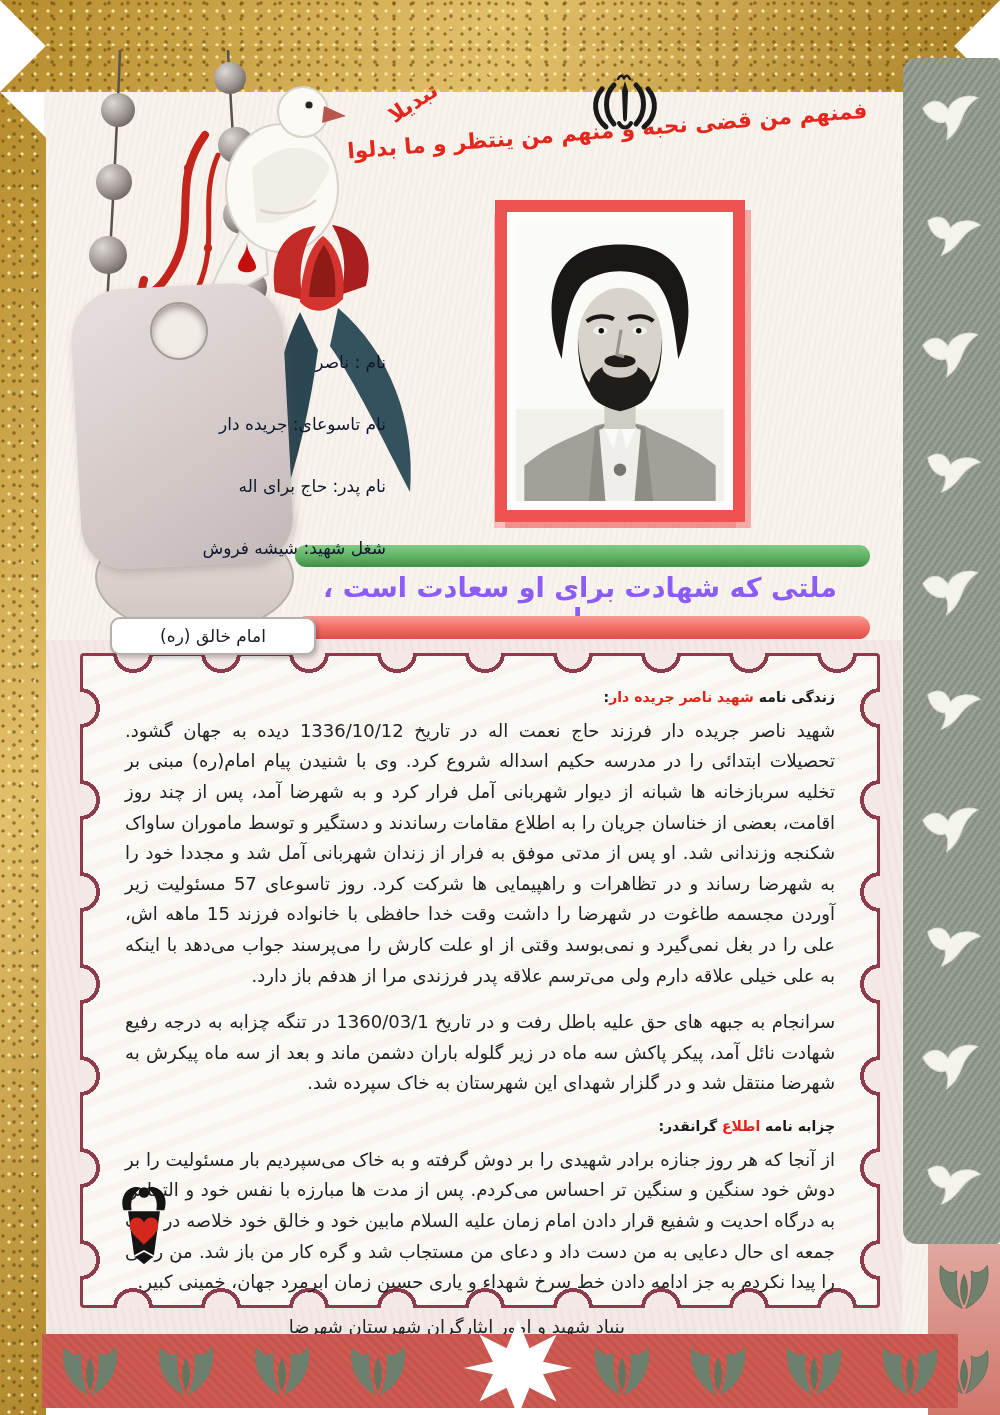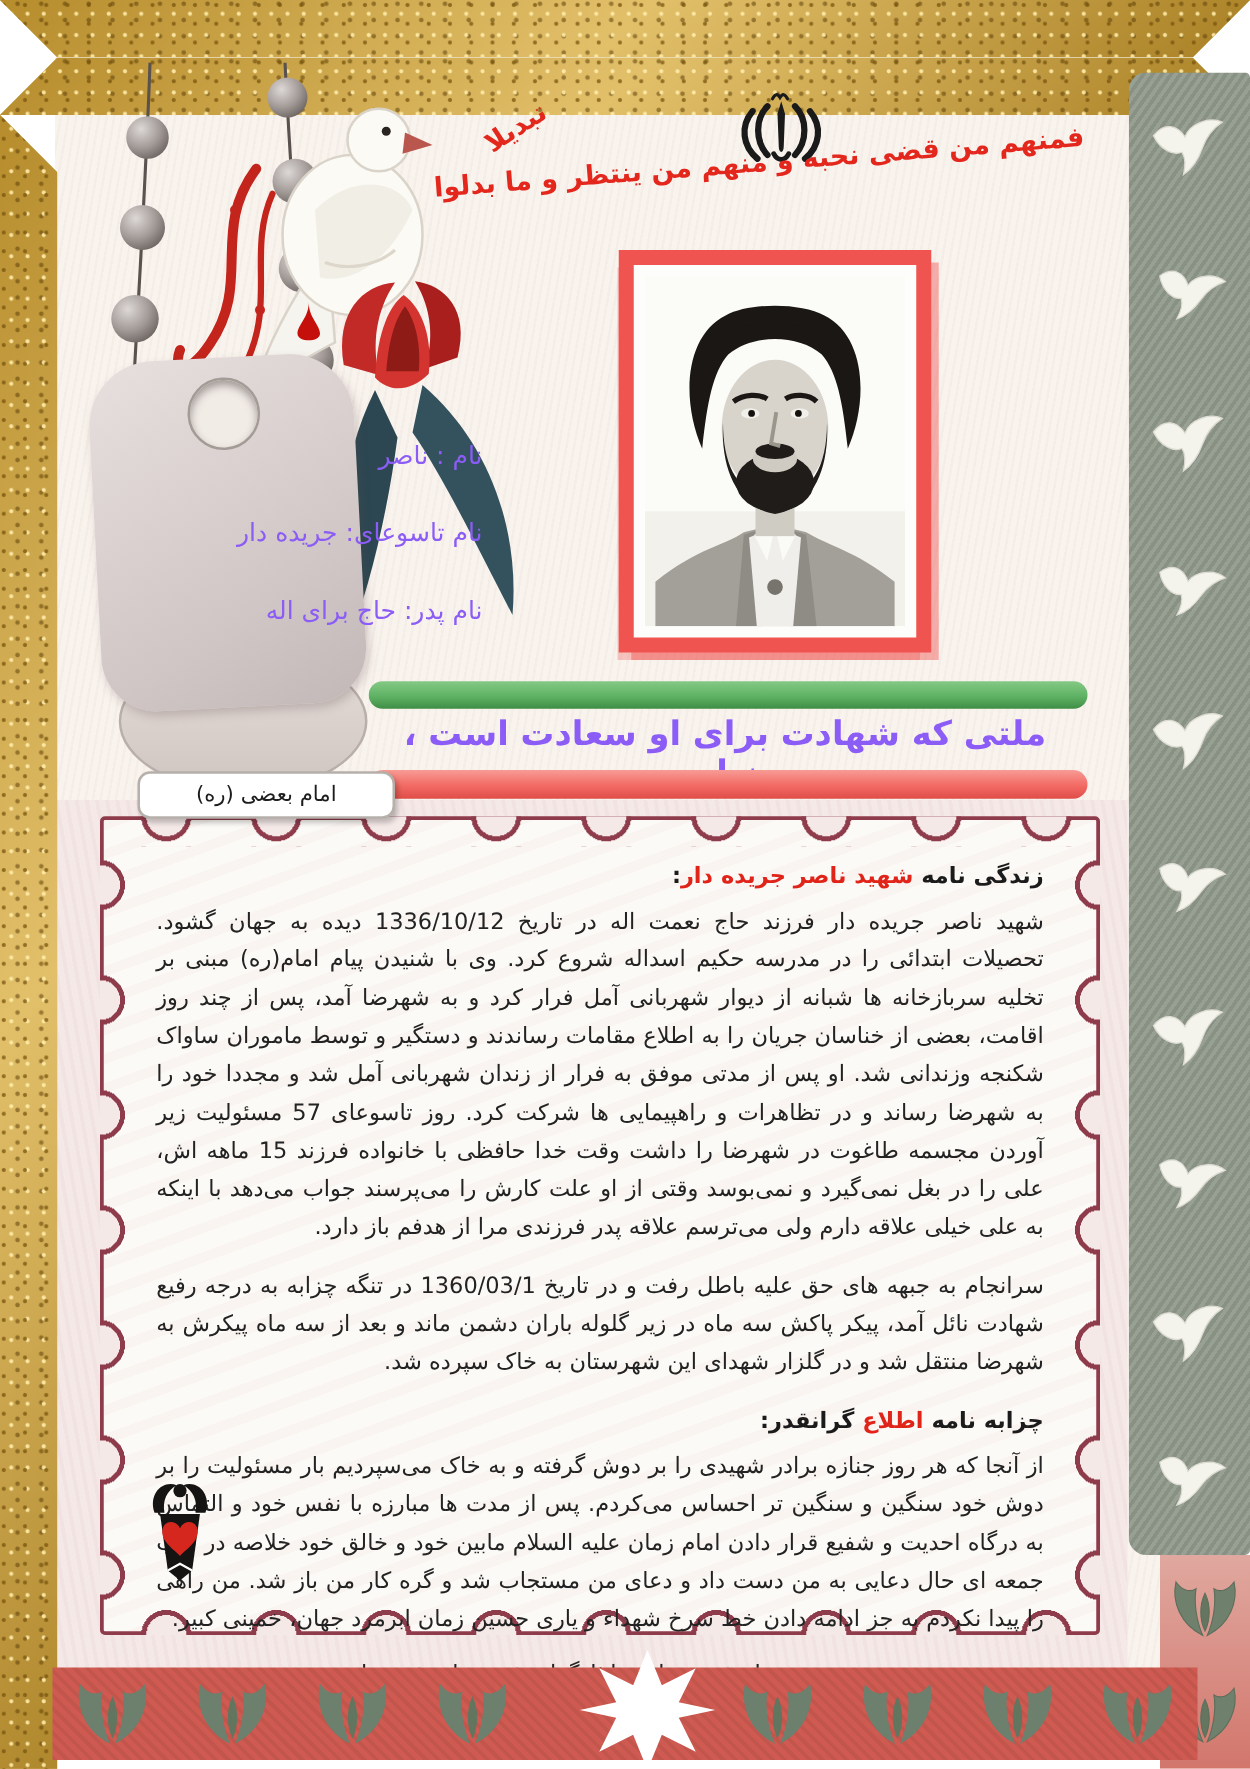"نام : ناصر" .tag-text { color: #8b5cf6 -> #0f172a; font-size: 20px -> 17px }
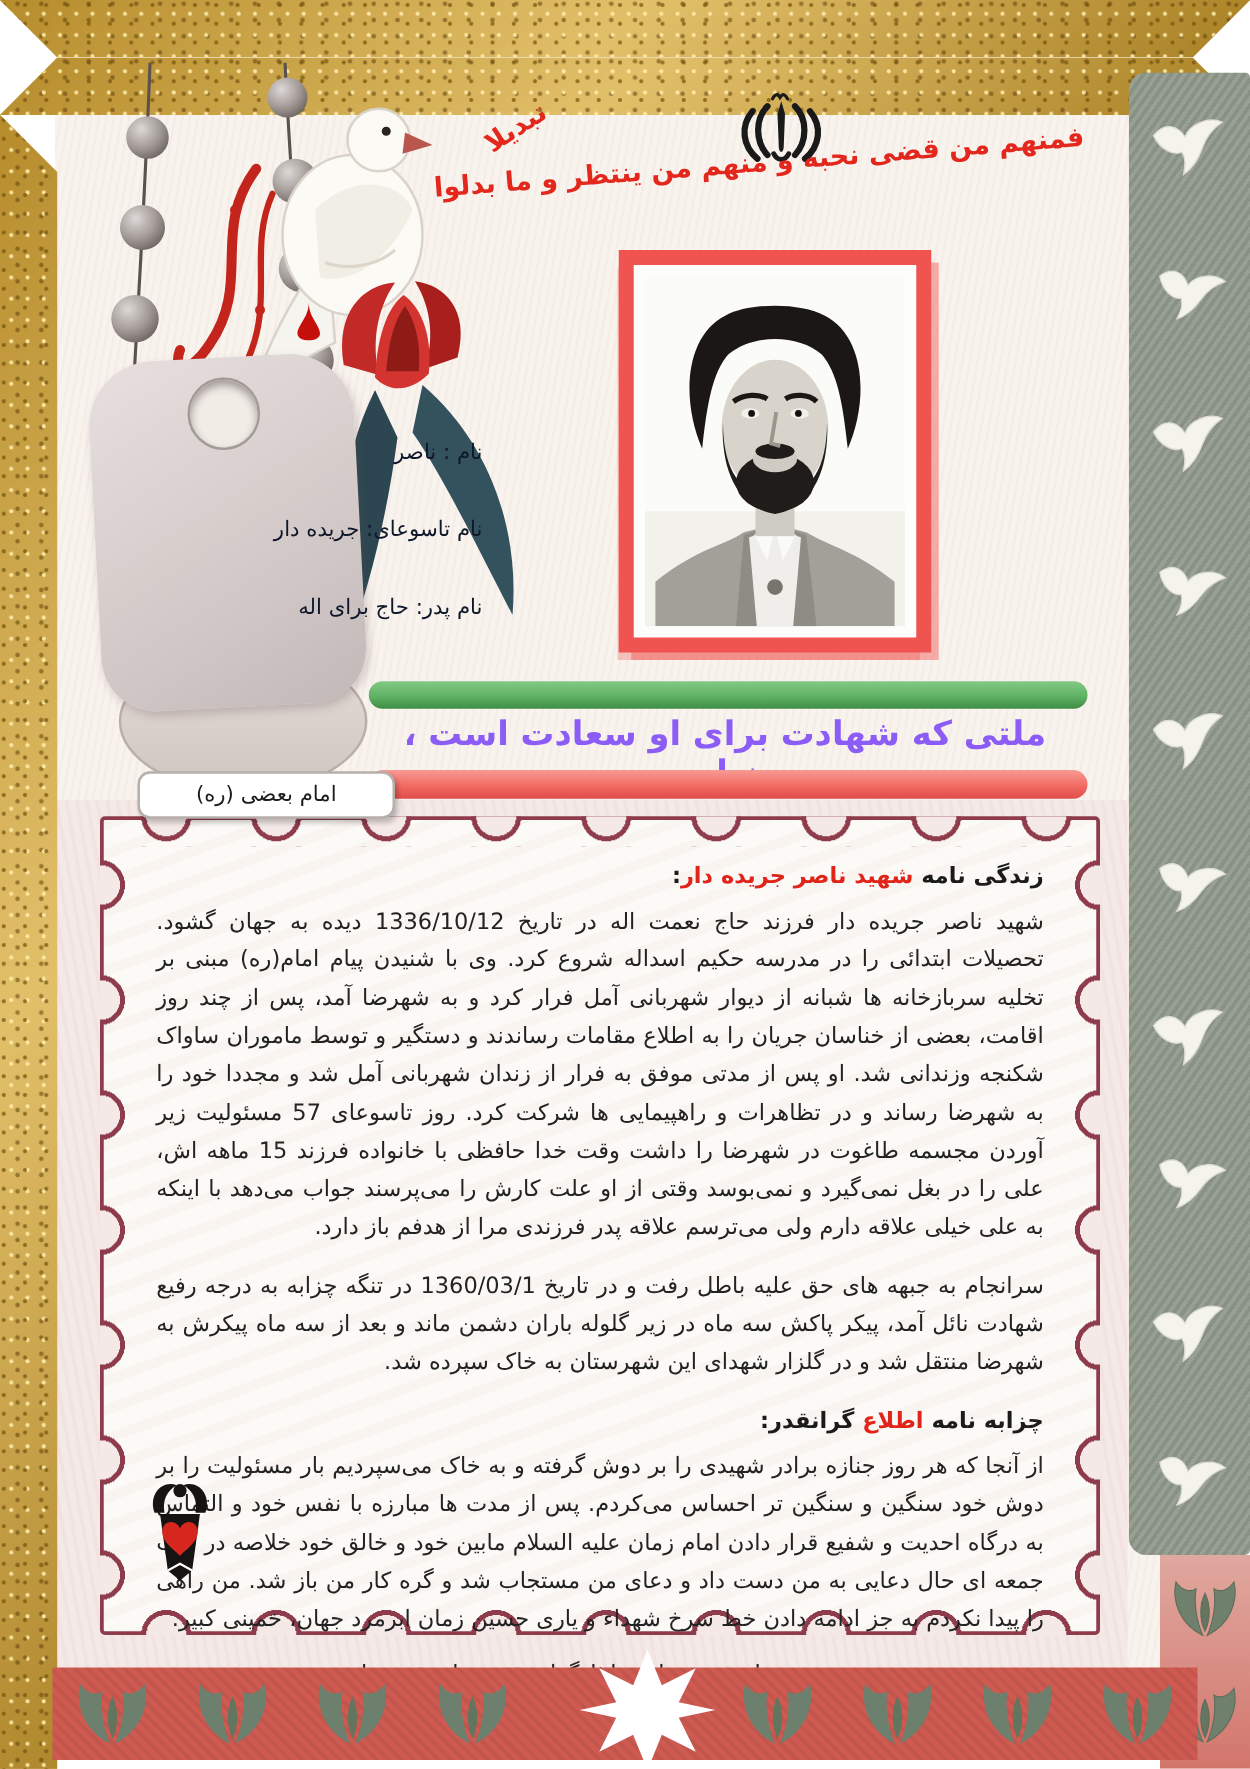"شغل شهید: شیشه فروش" div.line { html: none -> <div>شغل شهید: شیشه فروش</div> }
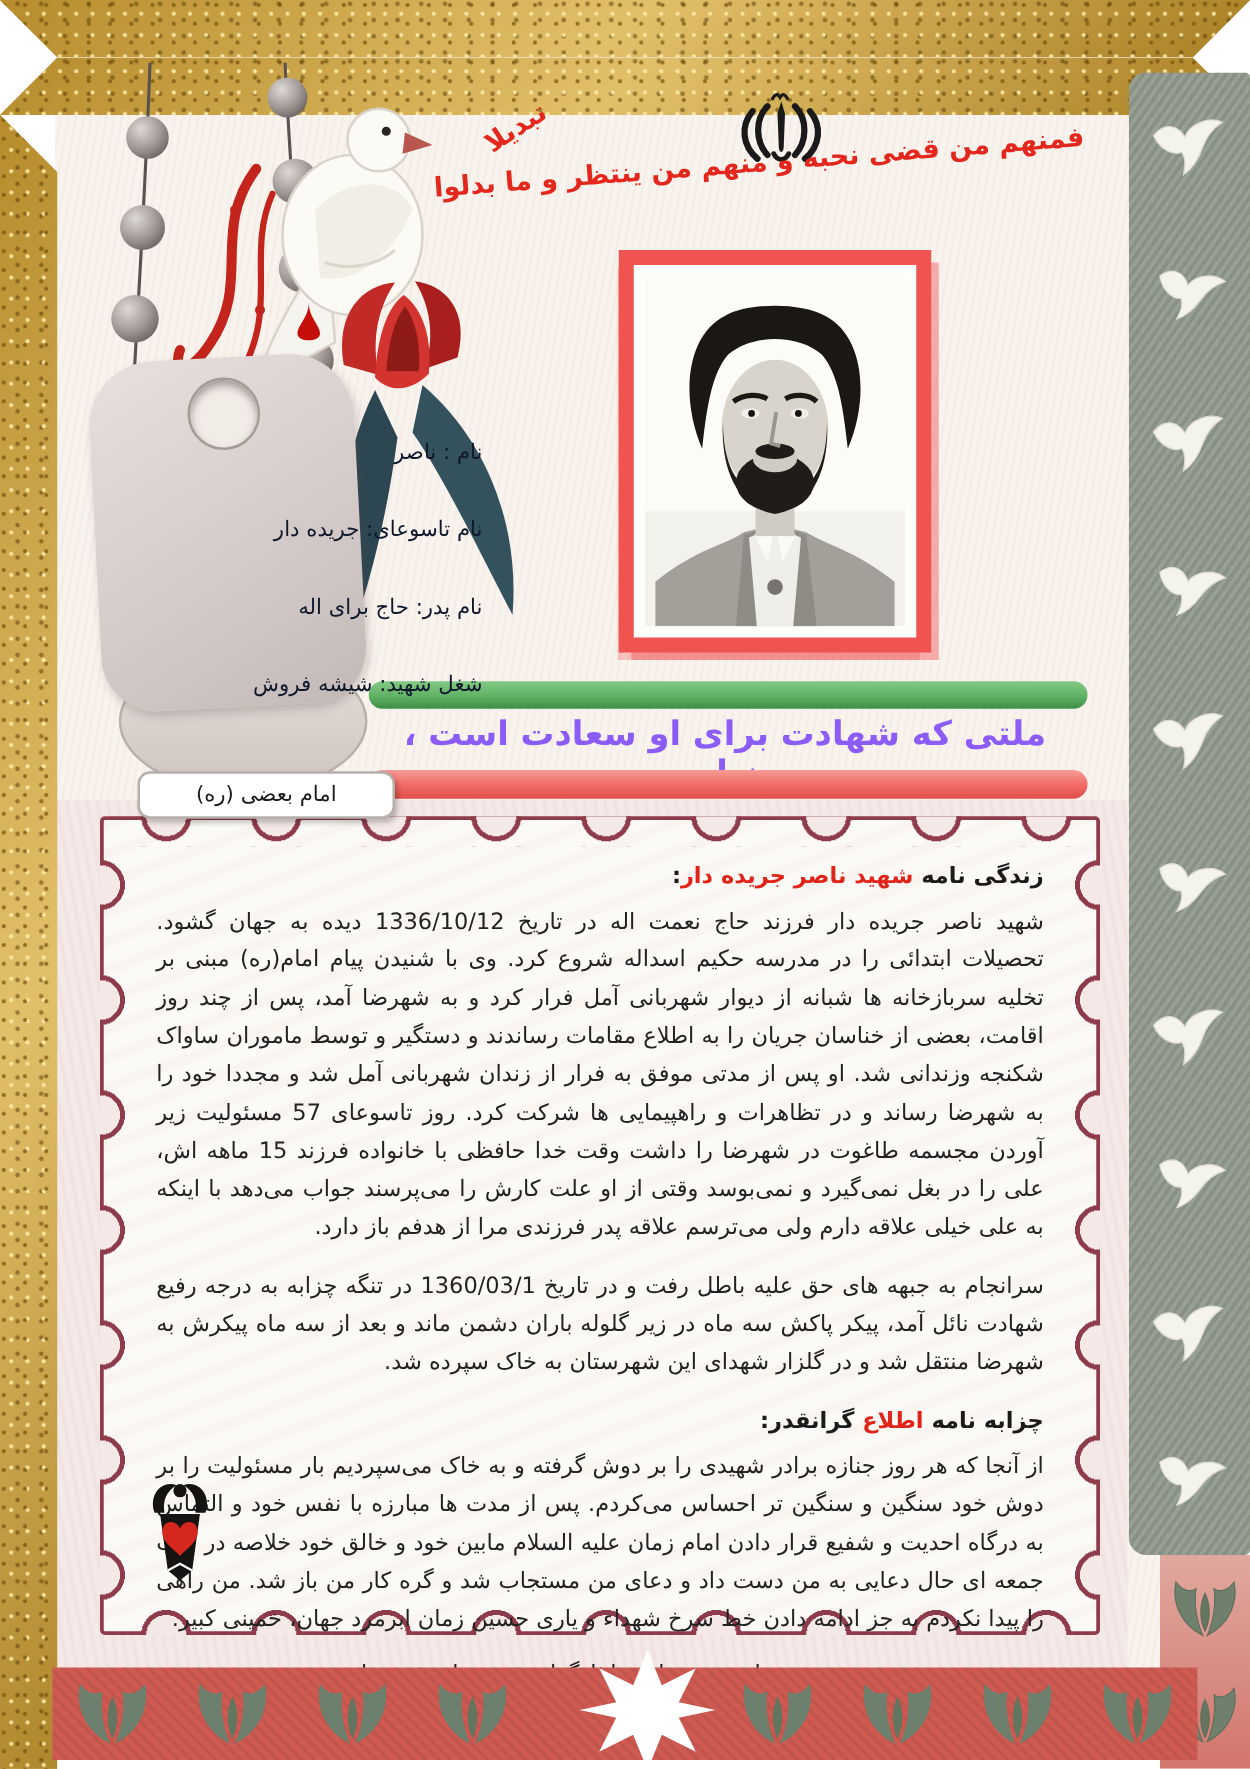"امام بعضی (ره)" div.khomeini { text: بعضی -> خالق }
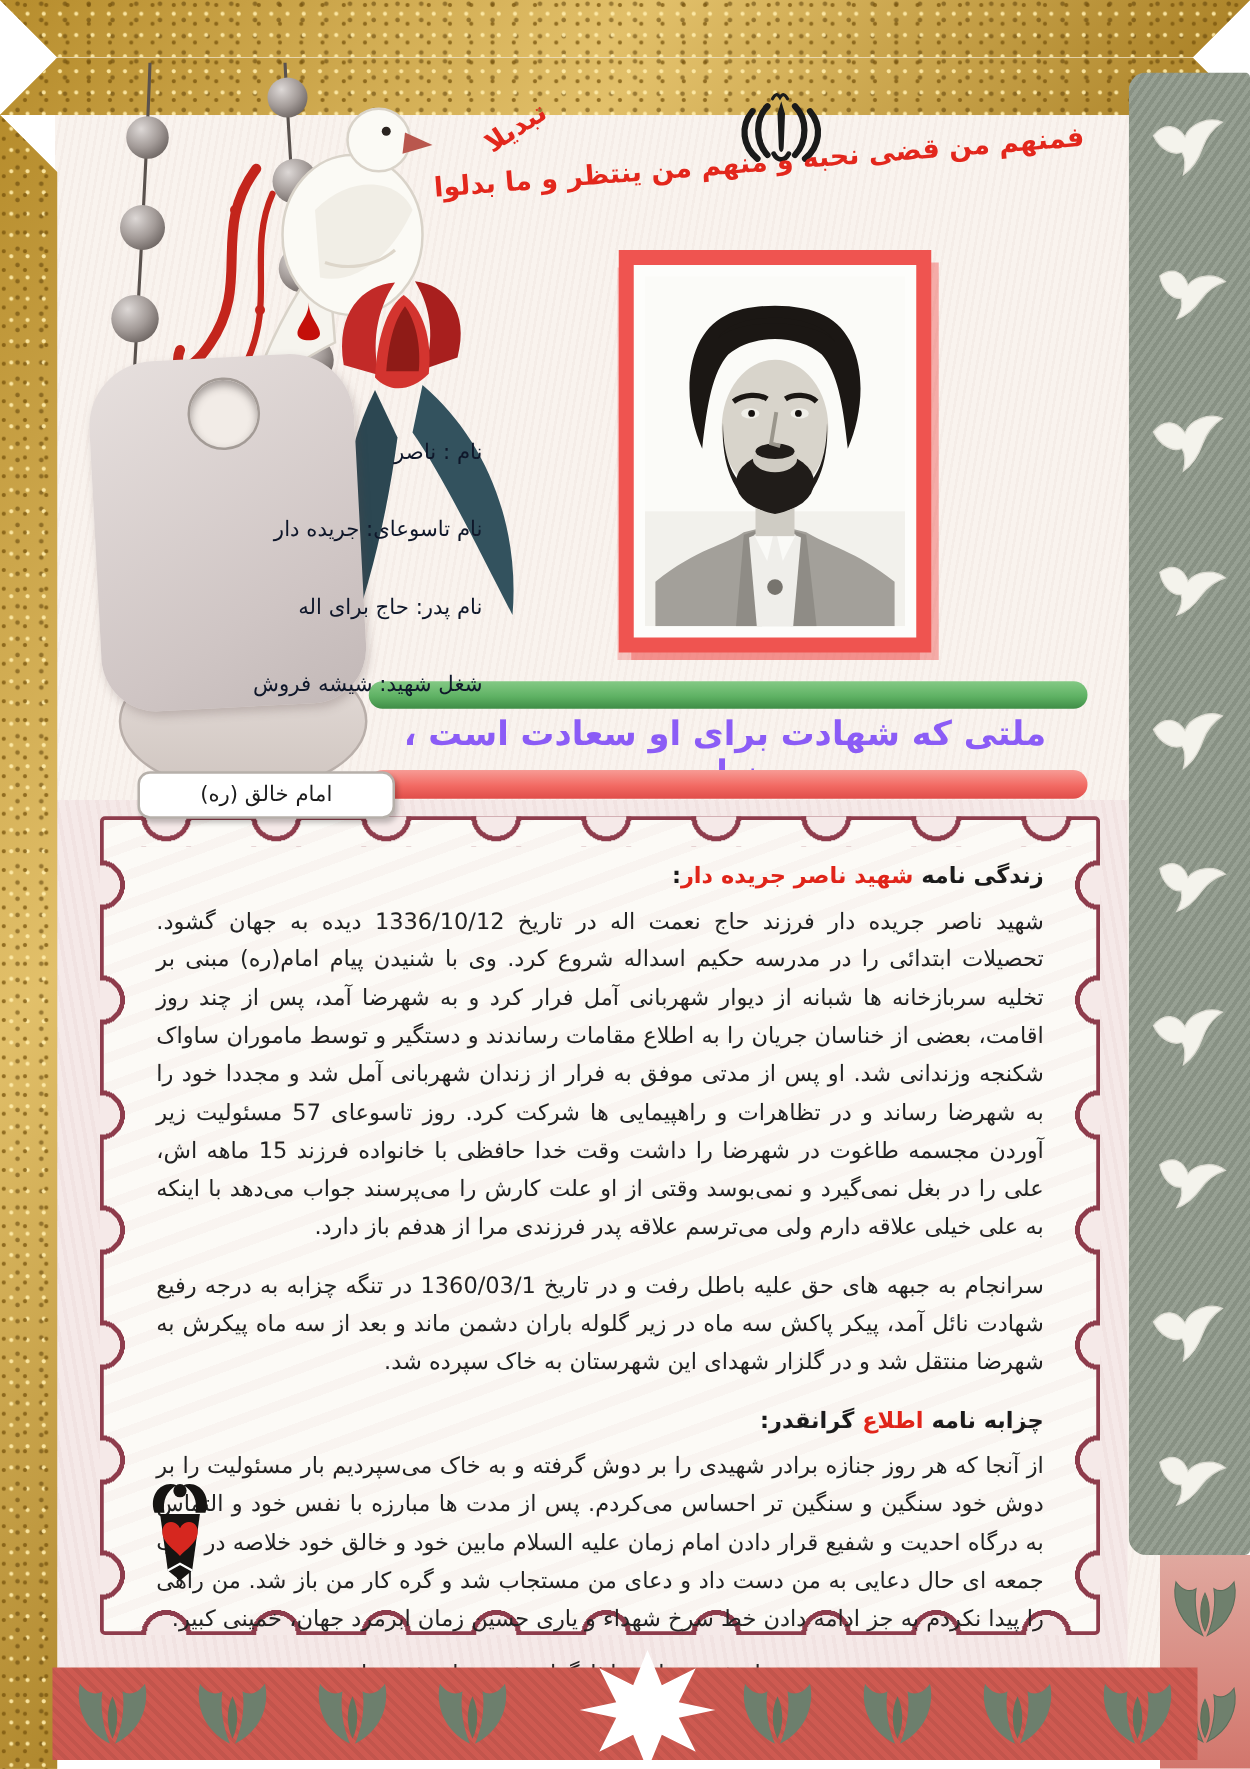"زندگی نامه شهید ناصر جریده" .stamp-content h3 { font-size: 18px -> 14px }
